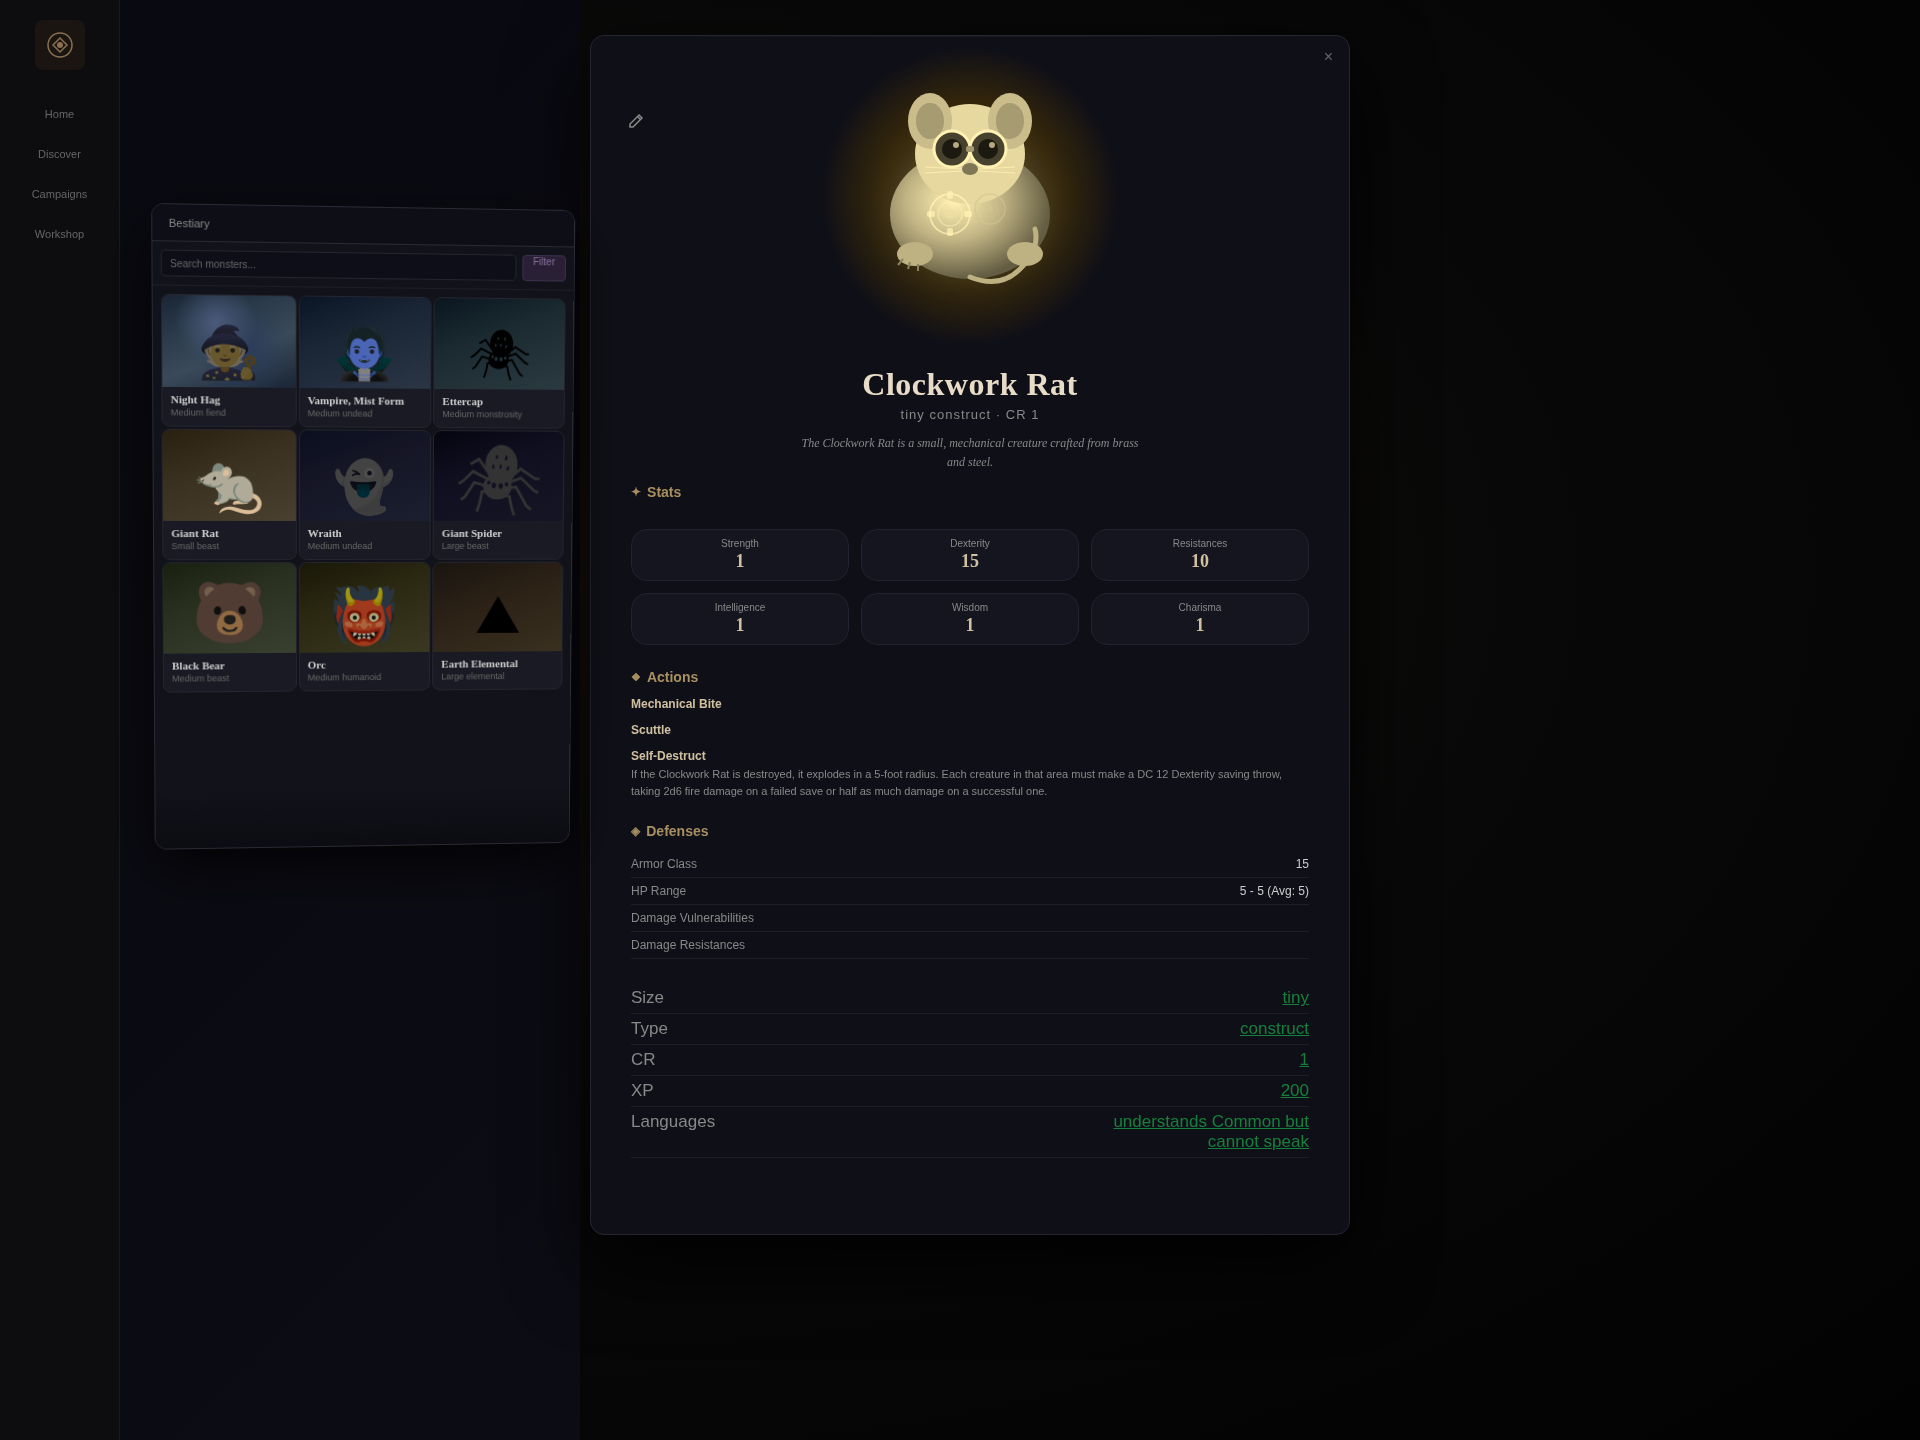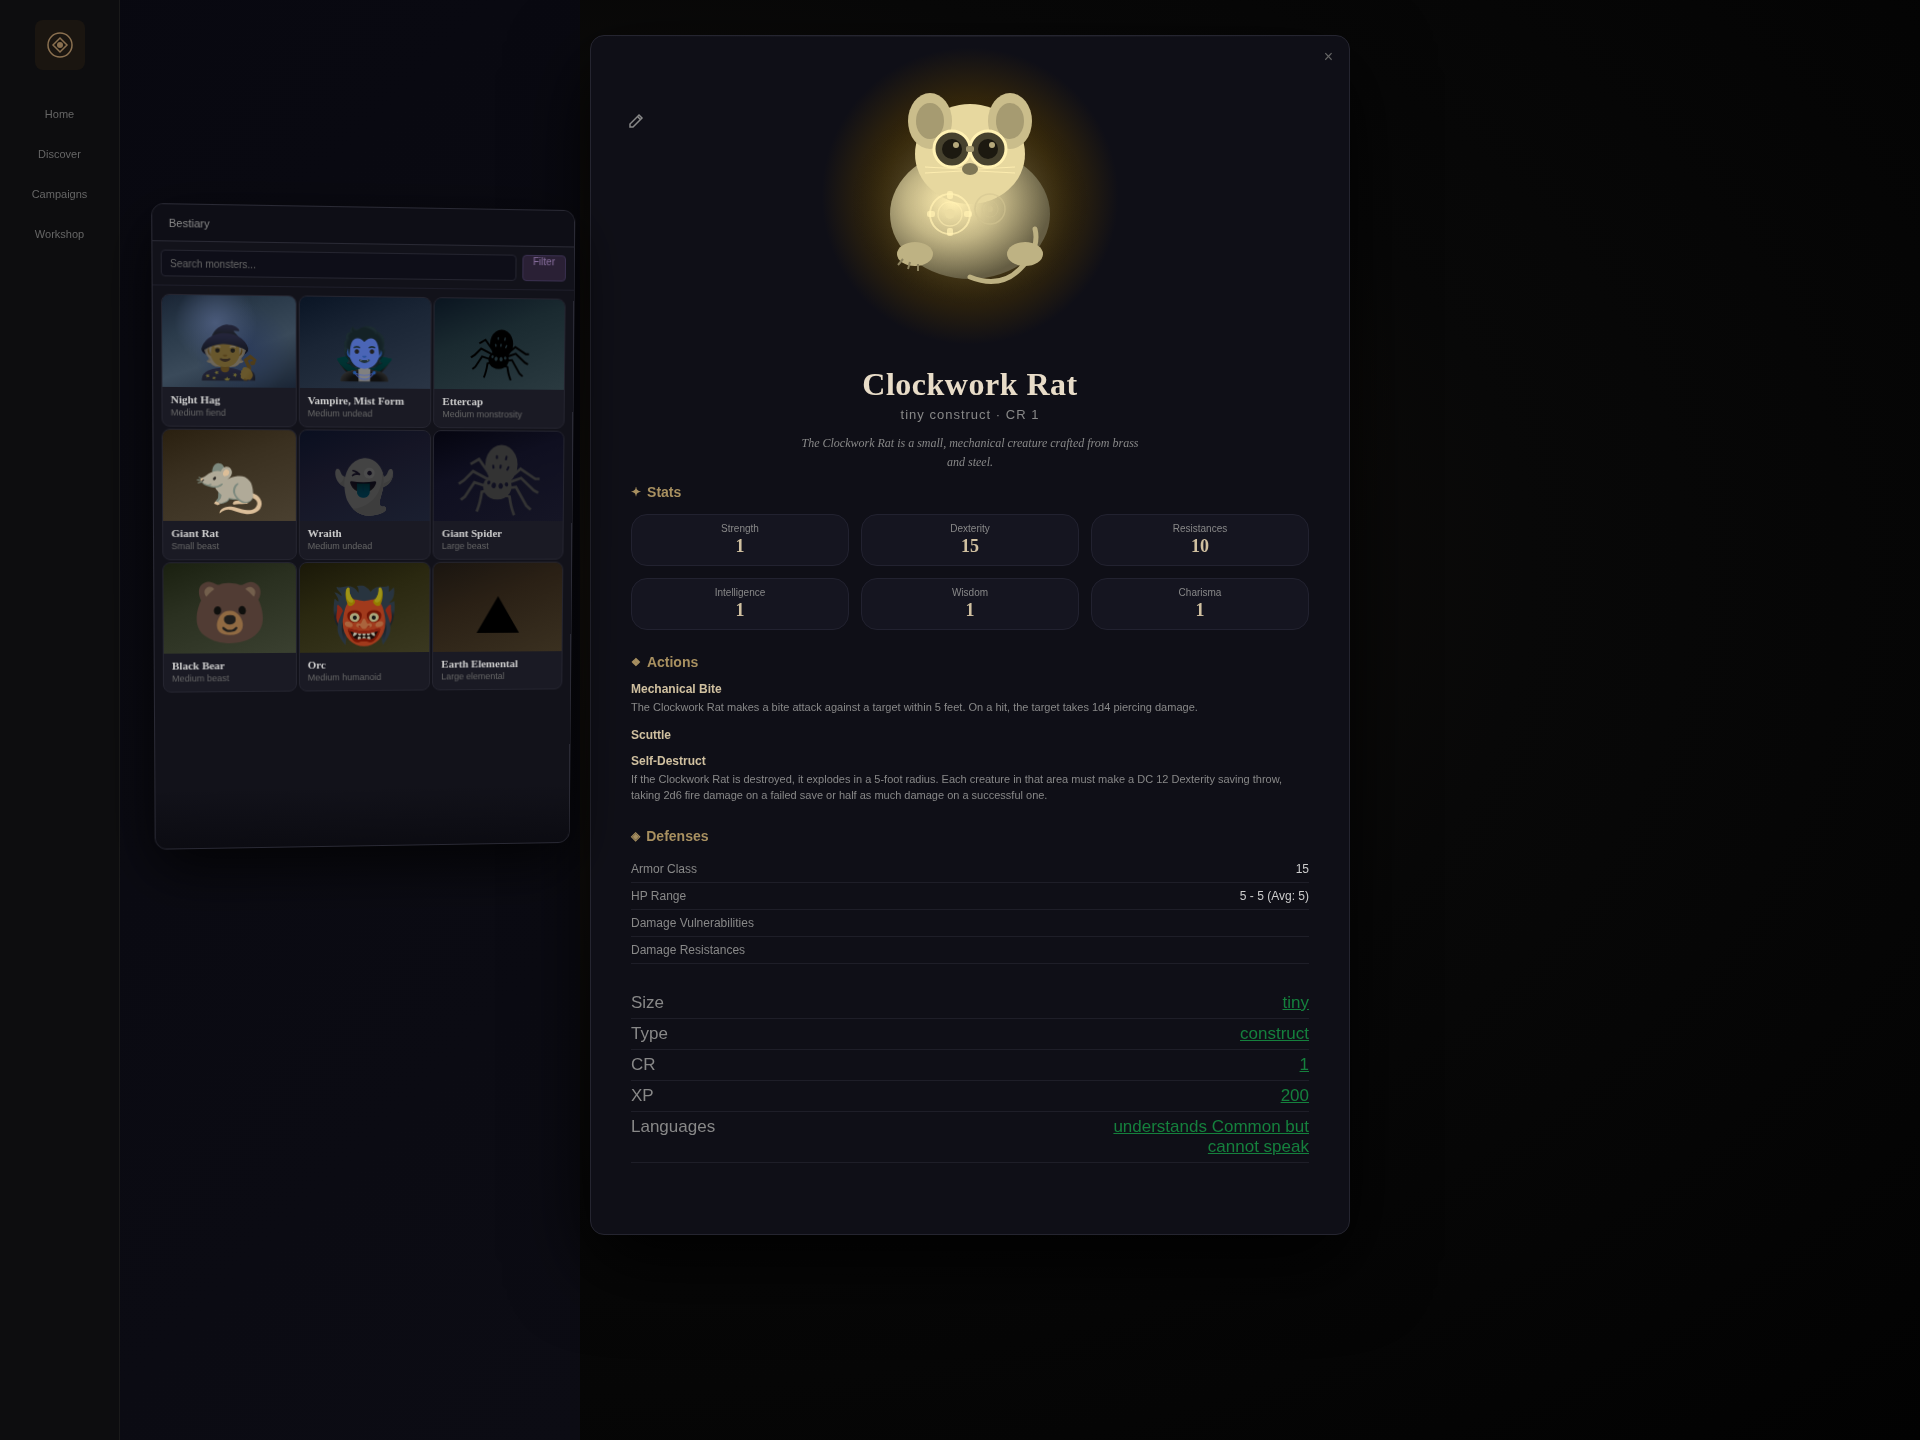"Stats" .stats-title { margin-bottom: 14px -> 29px }
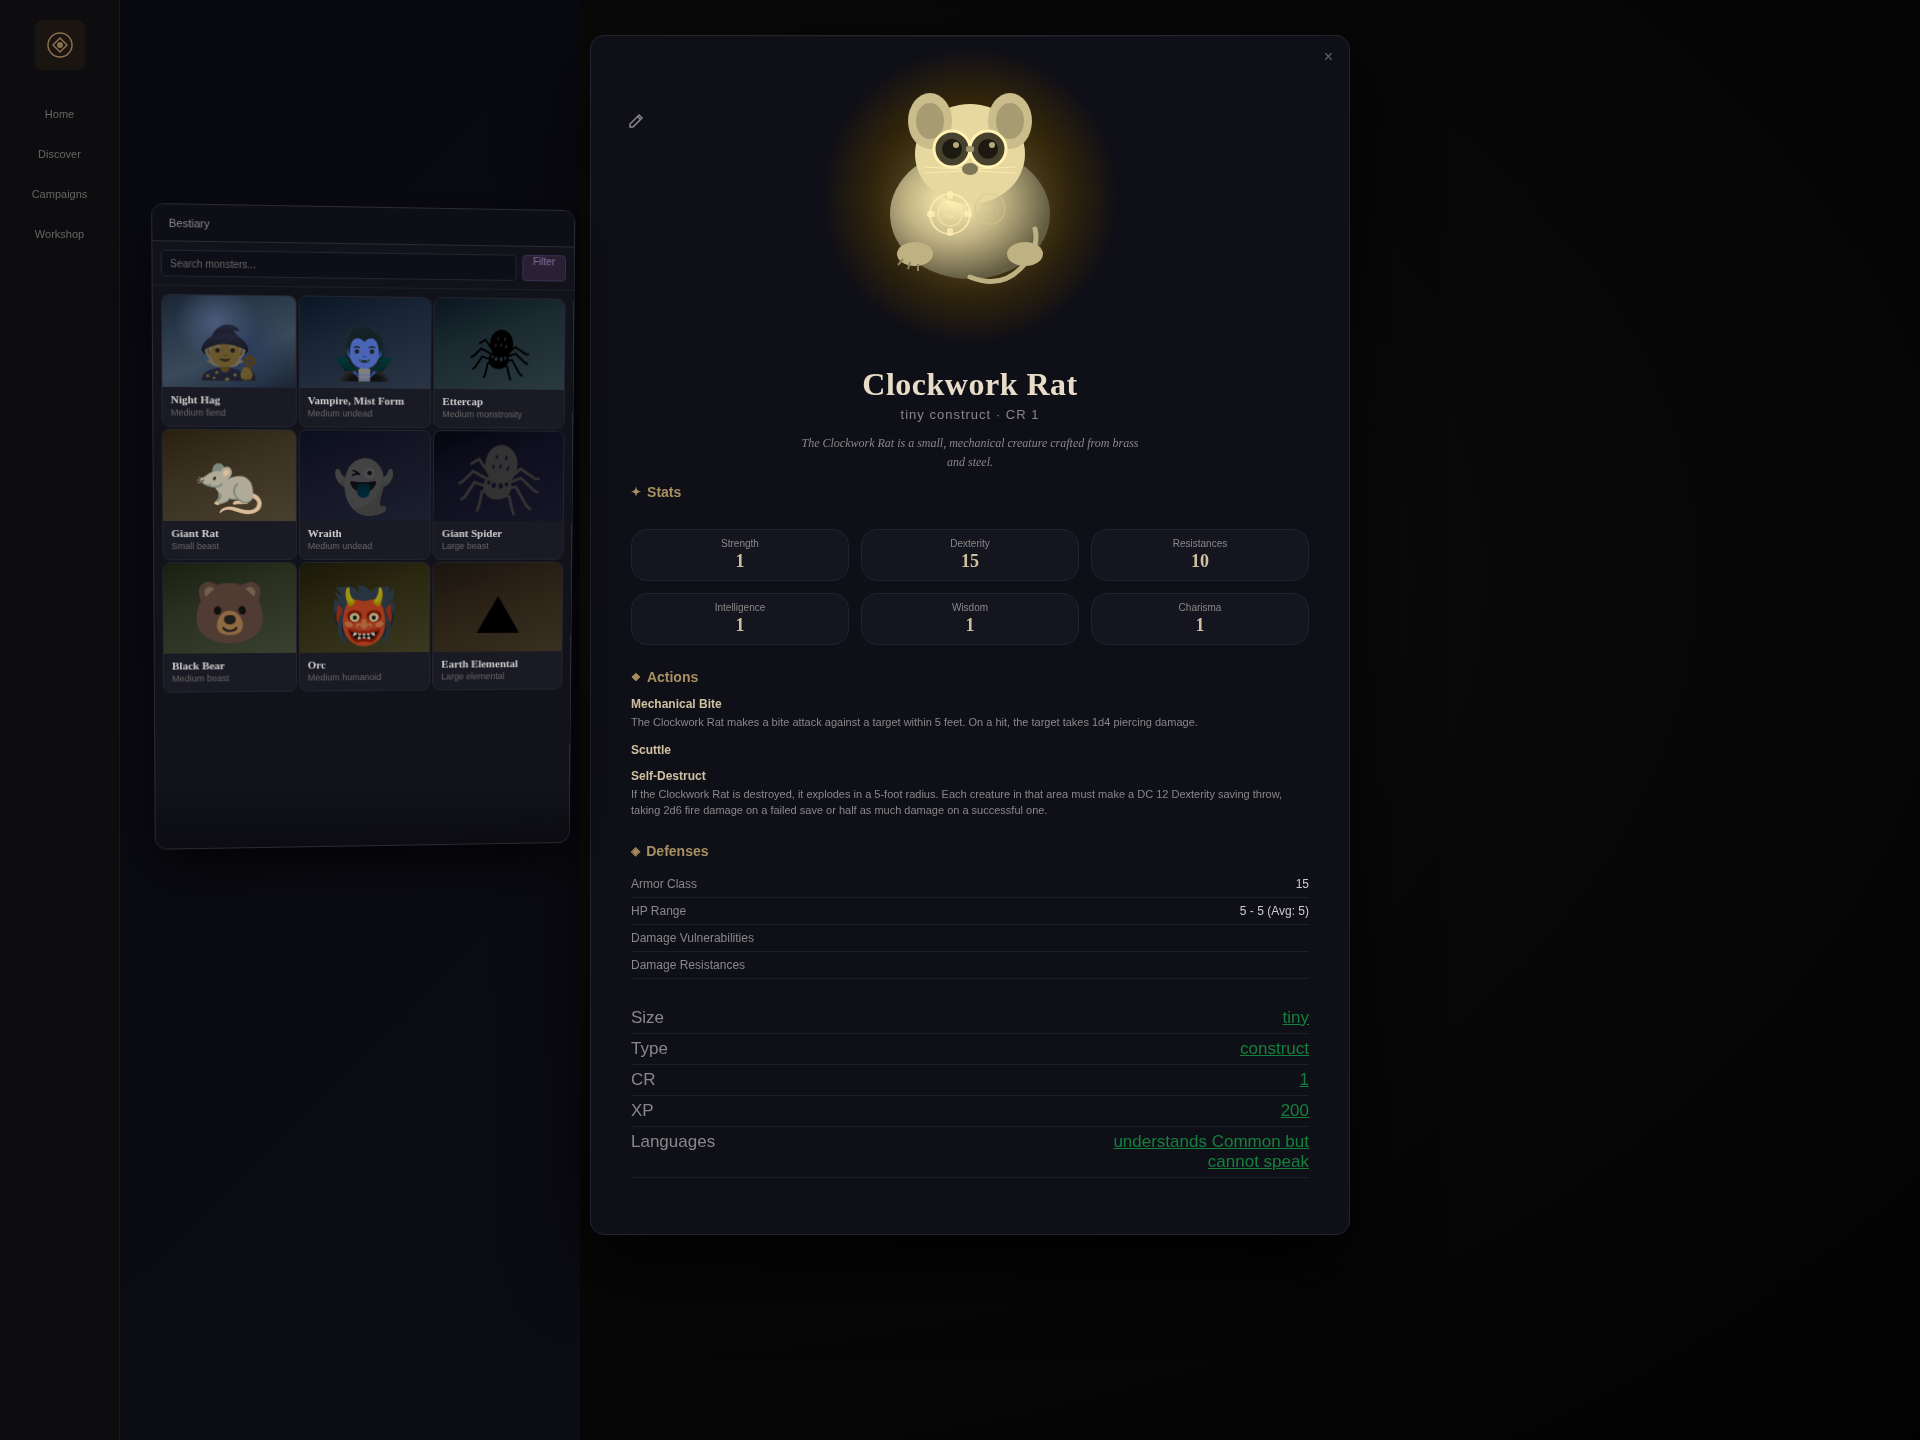"The Clockwork Rat makes a" div.action-desc { html: <div>The Clockwork Rat makes a bite attack against a target within 5 feet. On a hit, the target takes 1d4 piercing damage.</div> -> none }
